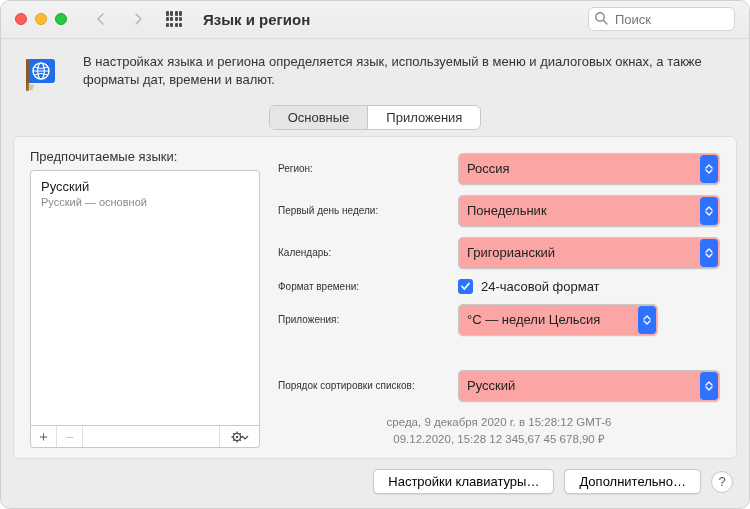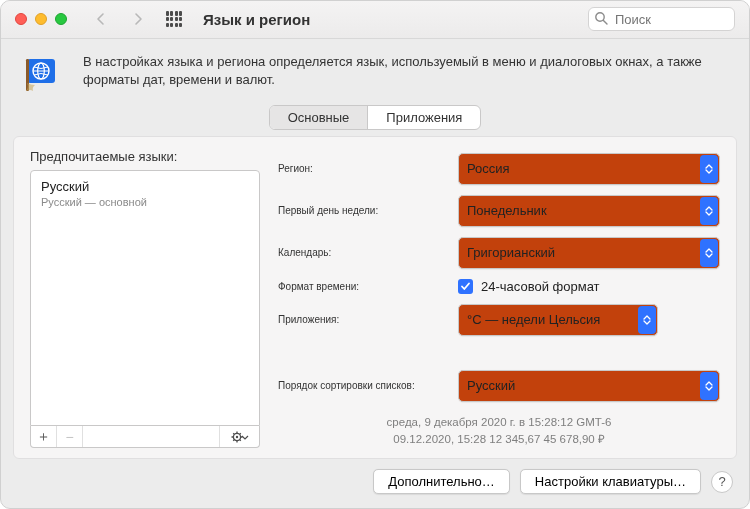"Россия" .popup { background: #c2410c -> #fca5a5 }
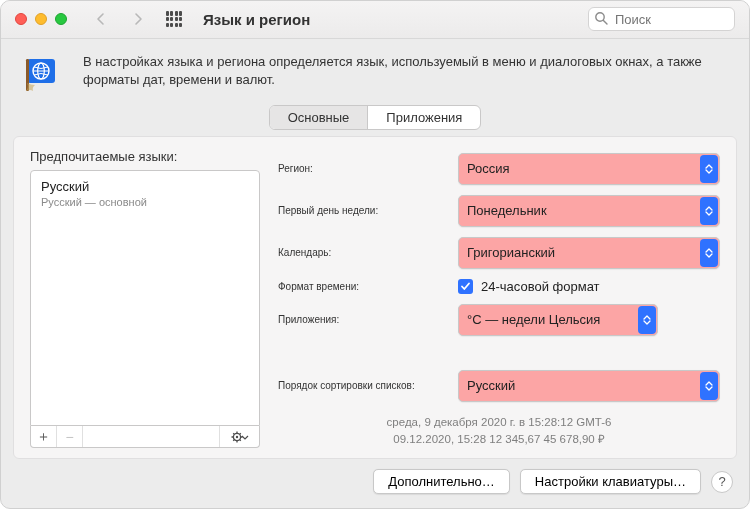"Дополнительно…" button.push-btn { order: before "Настройки клавиатуры…" -> after "Настройки клавиатуры…" }
